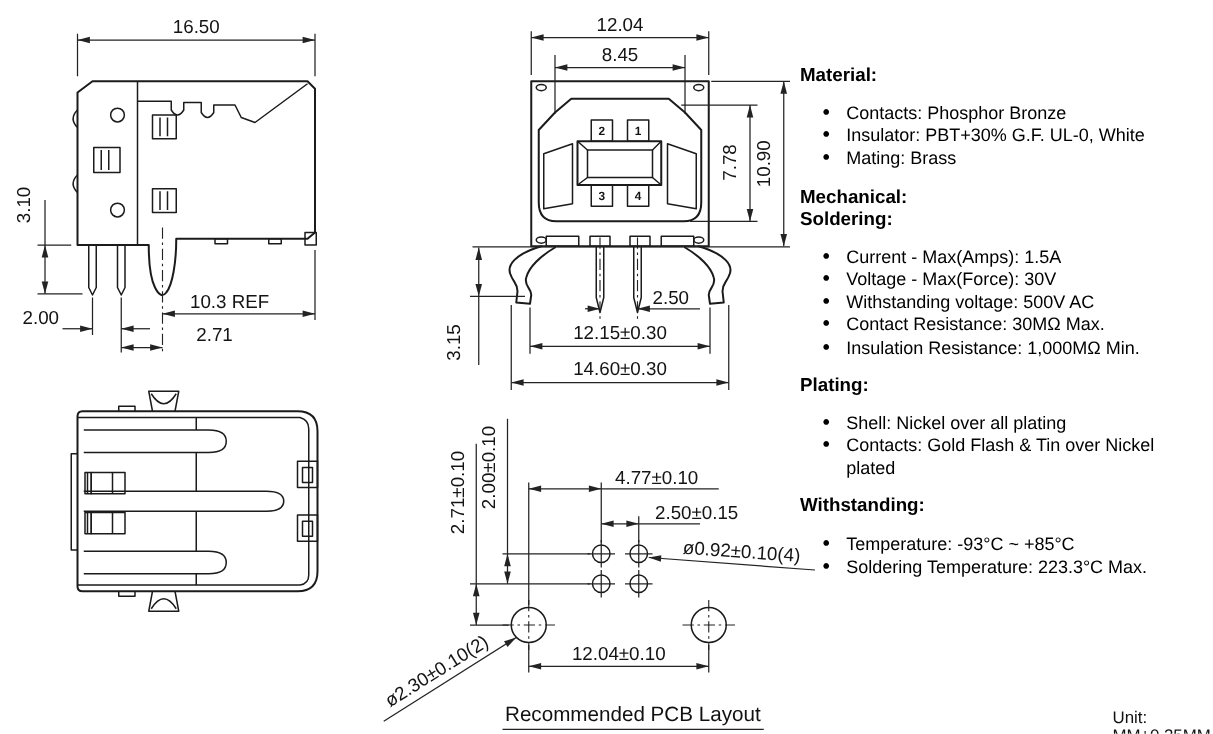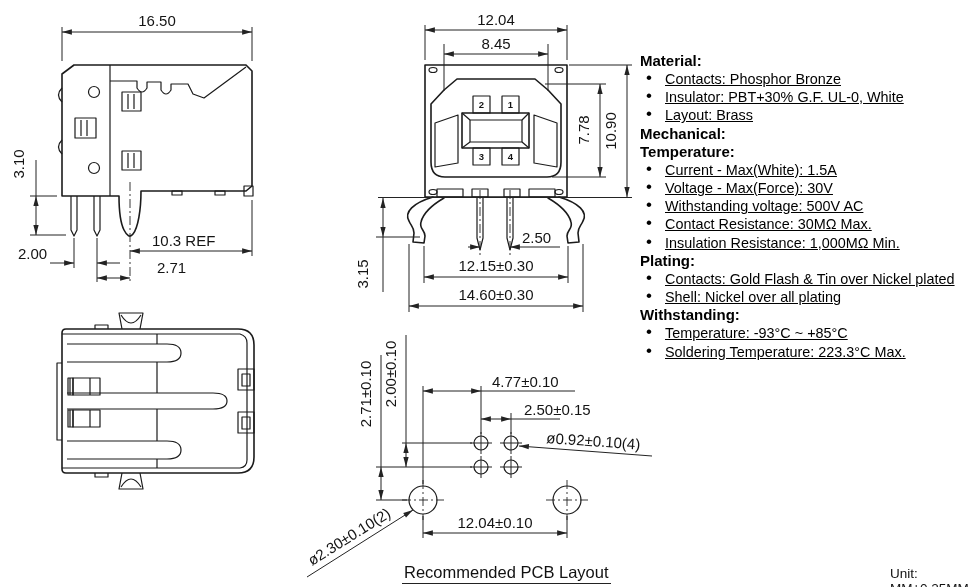"Contacts: Phosphor Bronze" .specs ul { margin: 0 -> 12px; text-decoration: underline -> none }
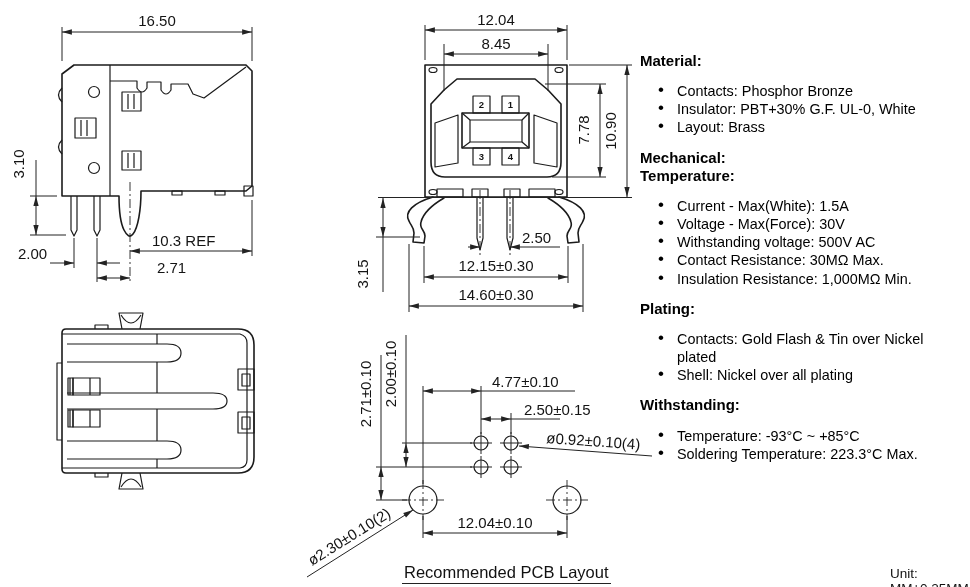"Layout: Brass" li { text: Layout -> Mating }
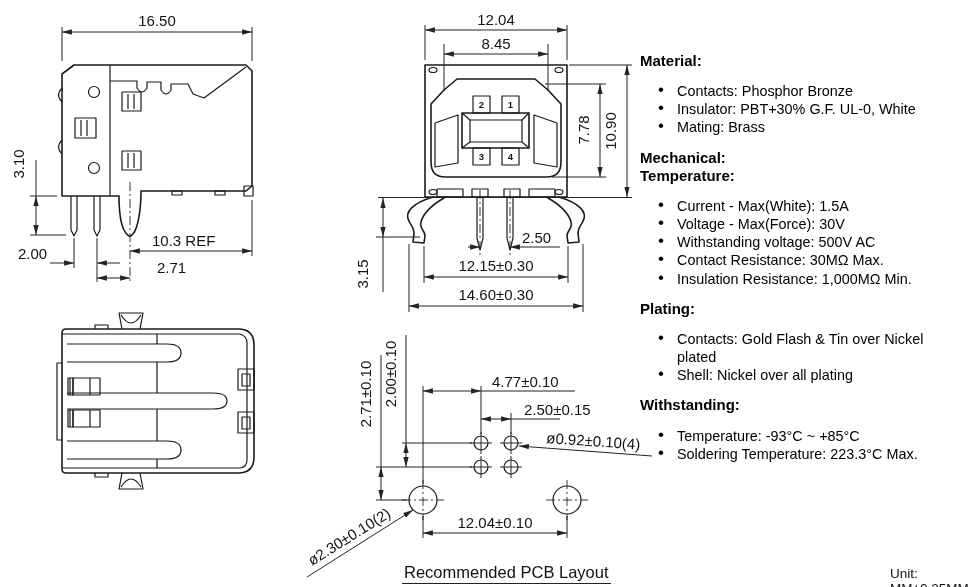"Temperature:" h3 { text: Temperature -> Soldering }
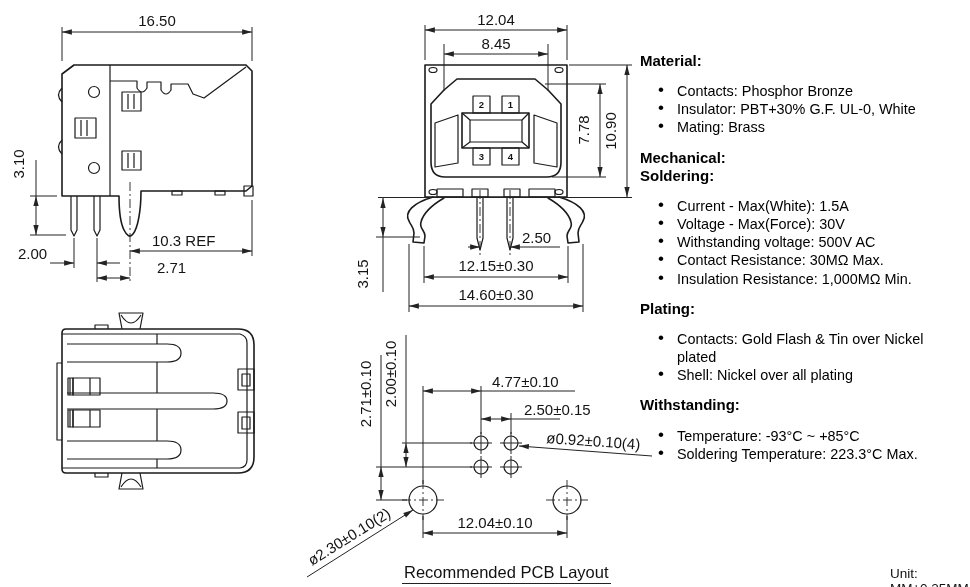"Current - Max(White): 1.5A" li { text: White -> Amps }
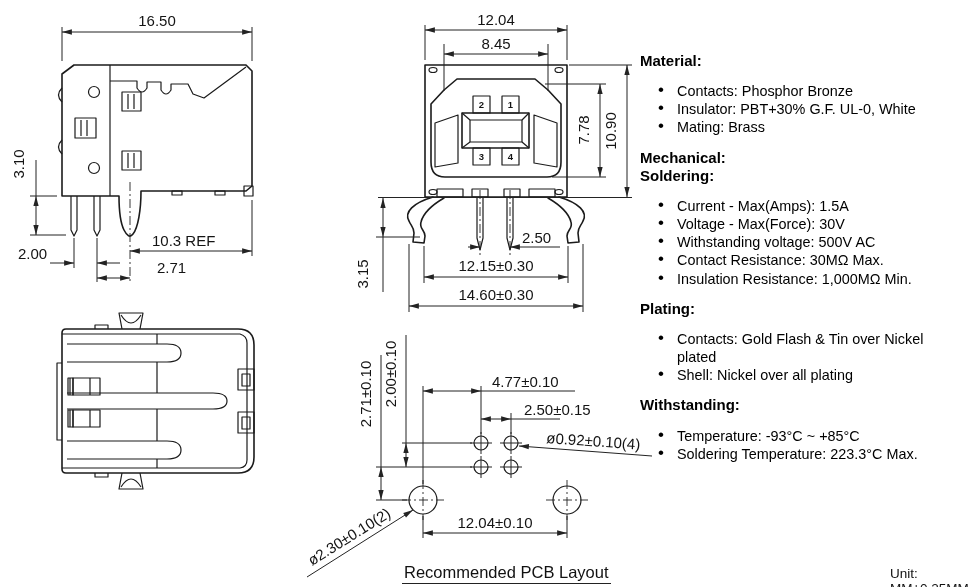"Contacts: Gold Flash & Tin" li { order: before "Shell: Nickel over all plating" -> after "Shell: Nickel over all plating" }
